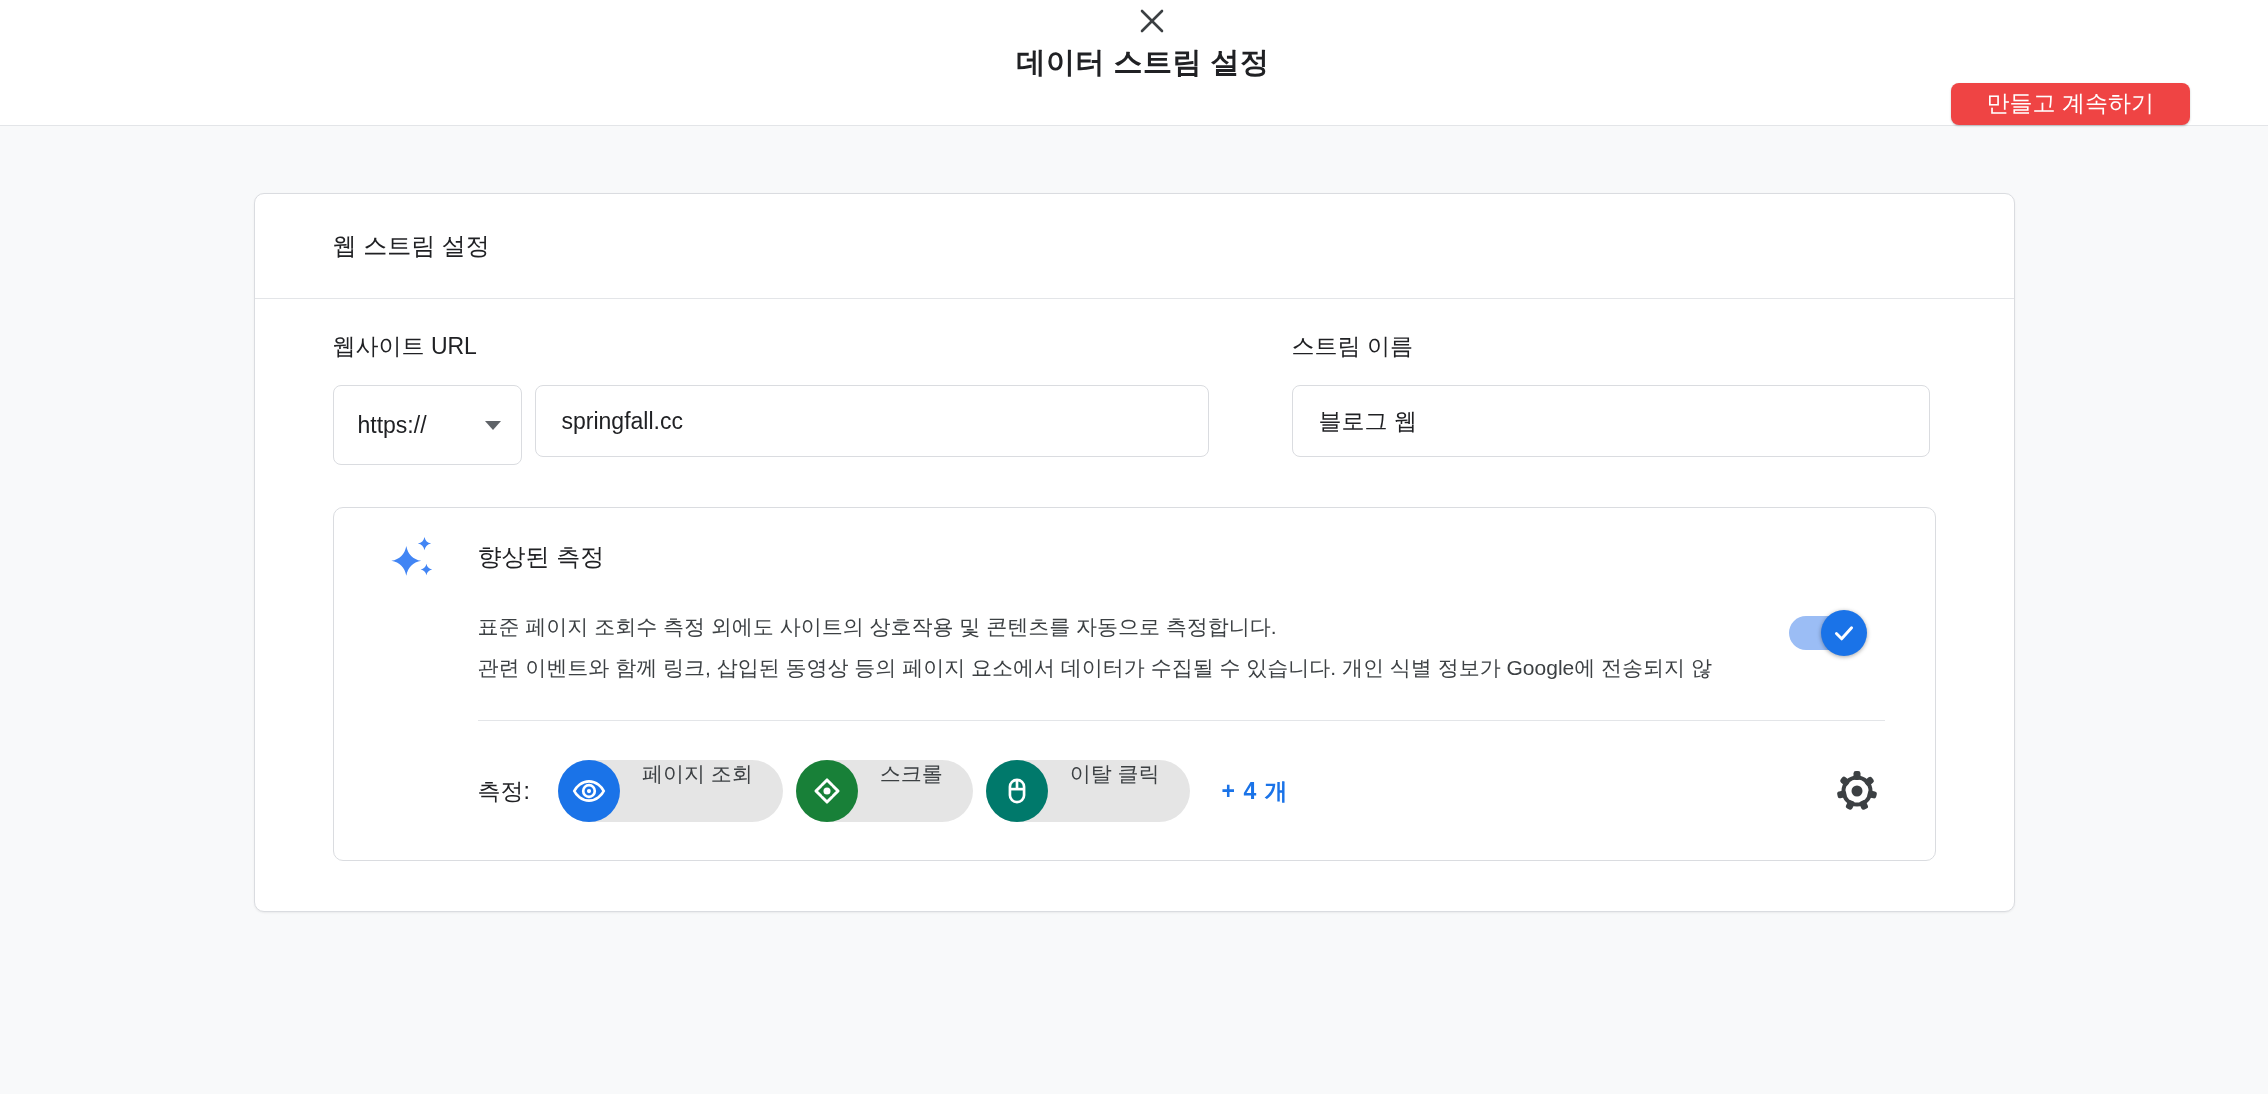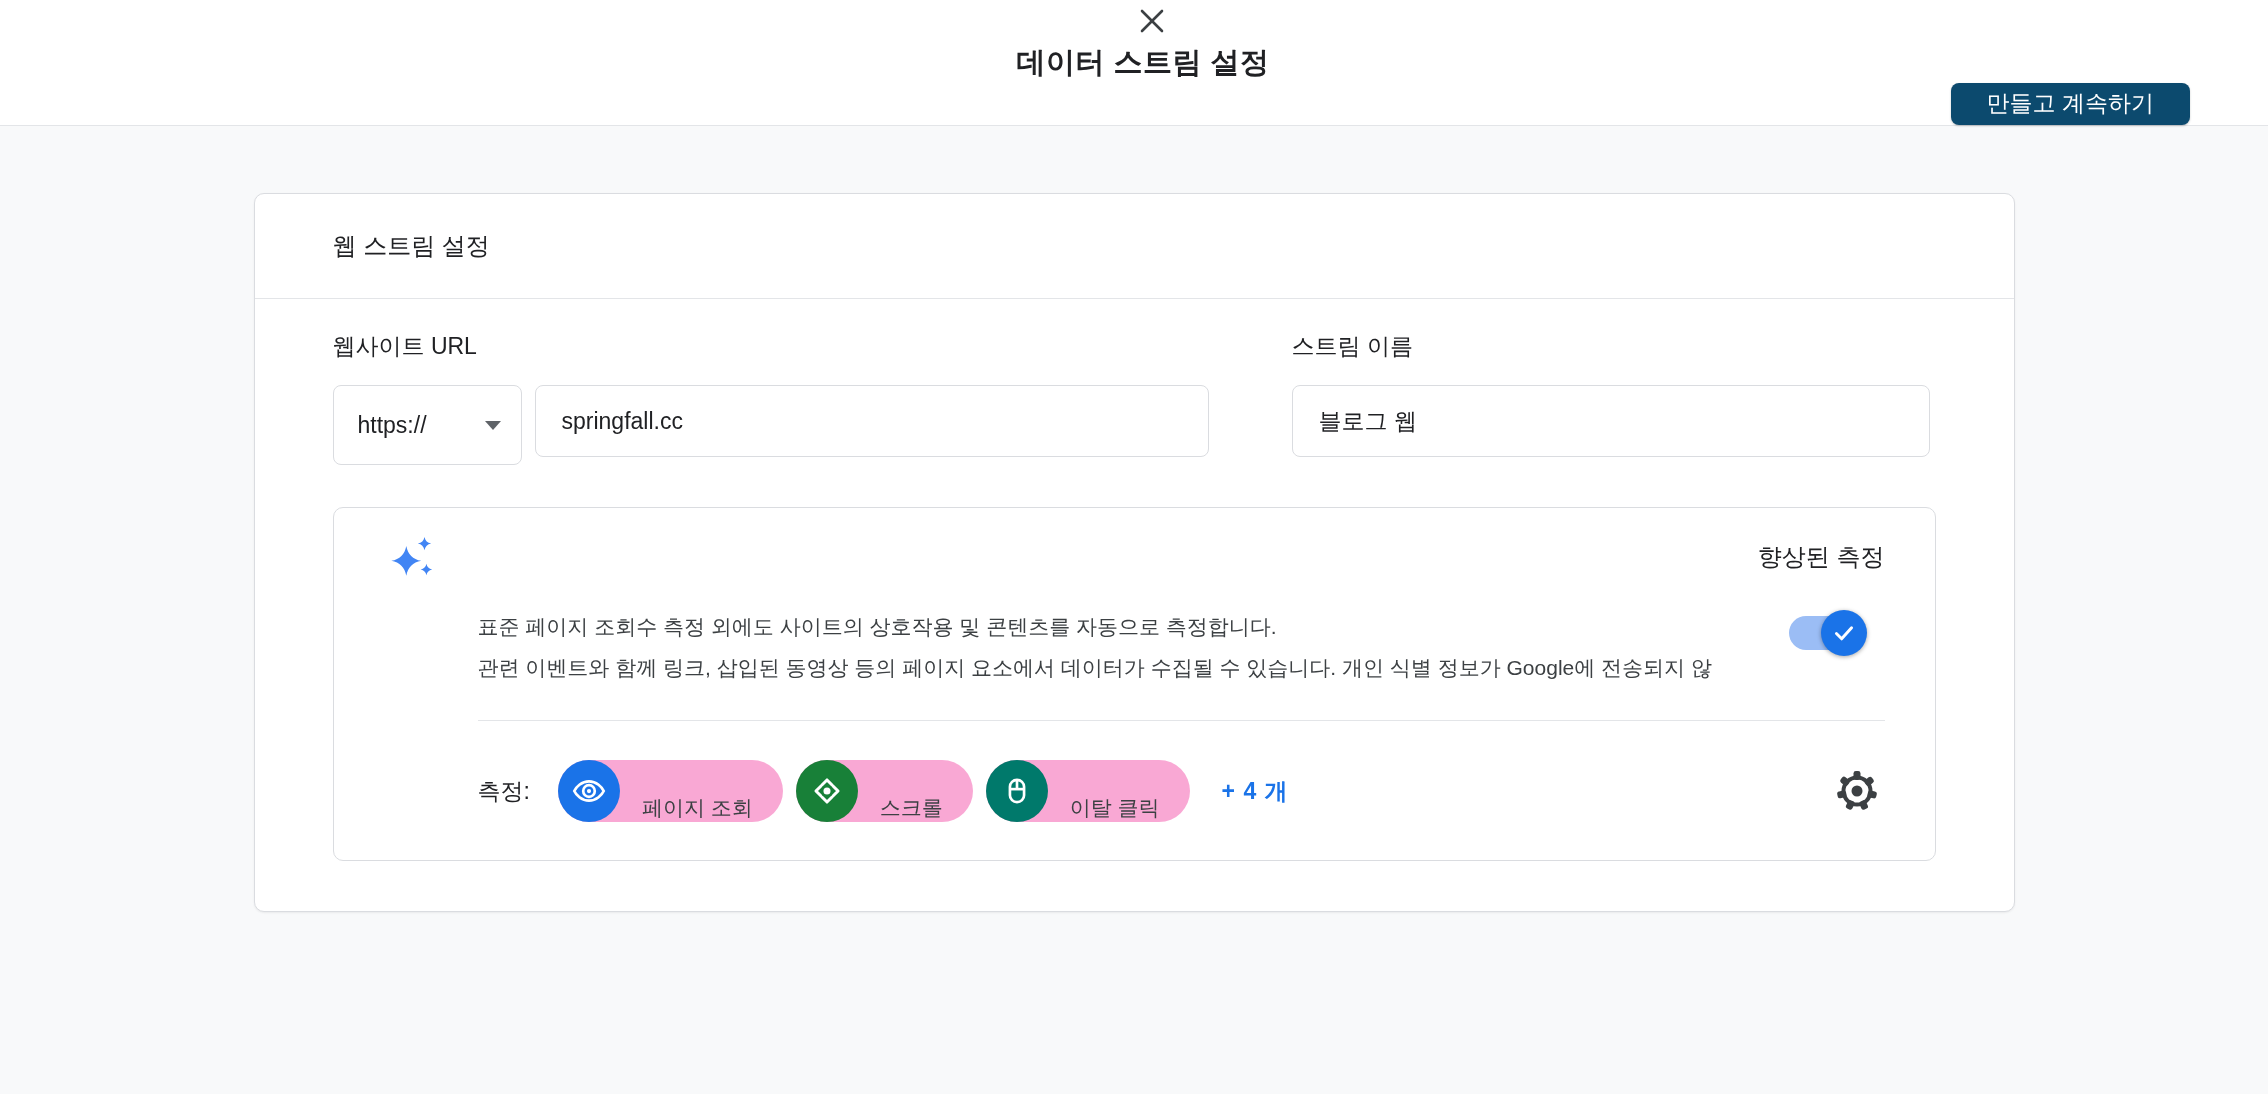"만들고 계속하기" .create-btn { background: #0c4a6e -> #ef4444 }
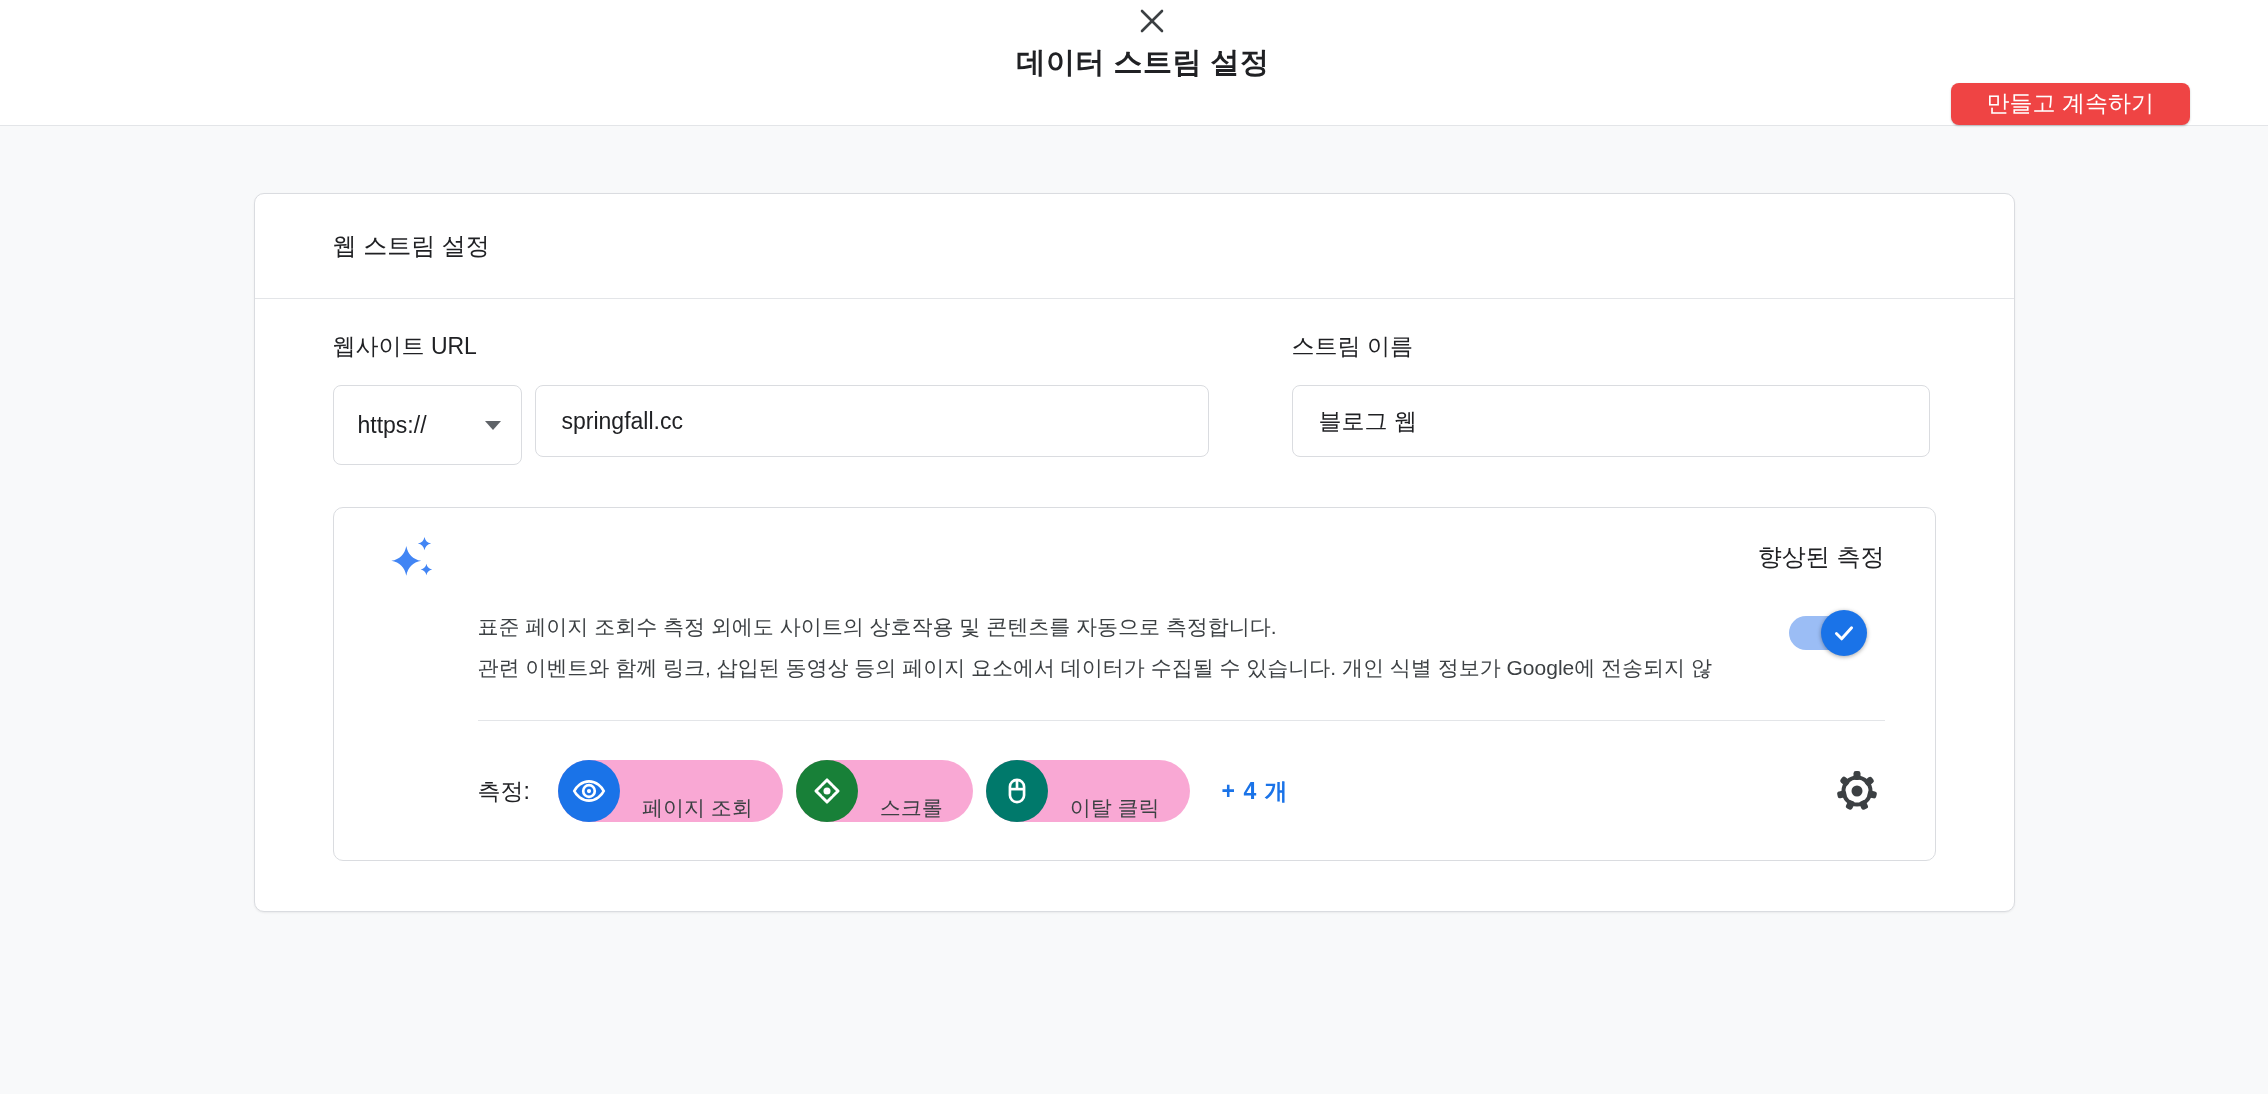"향상된 측정" .em-head { justify-content: space-between -> none }
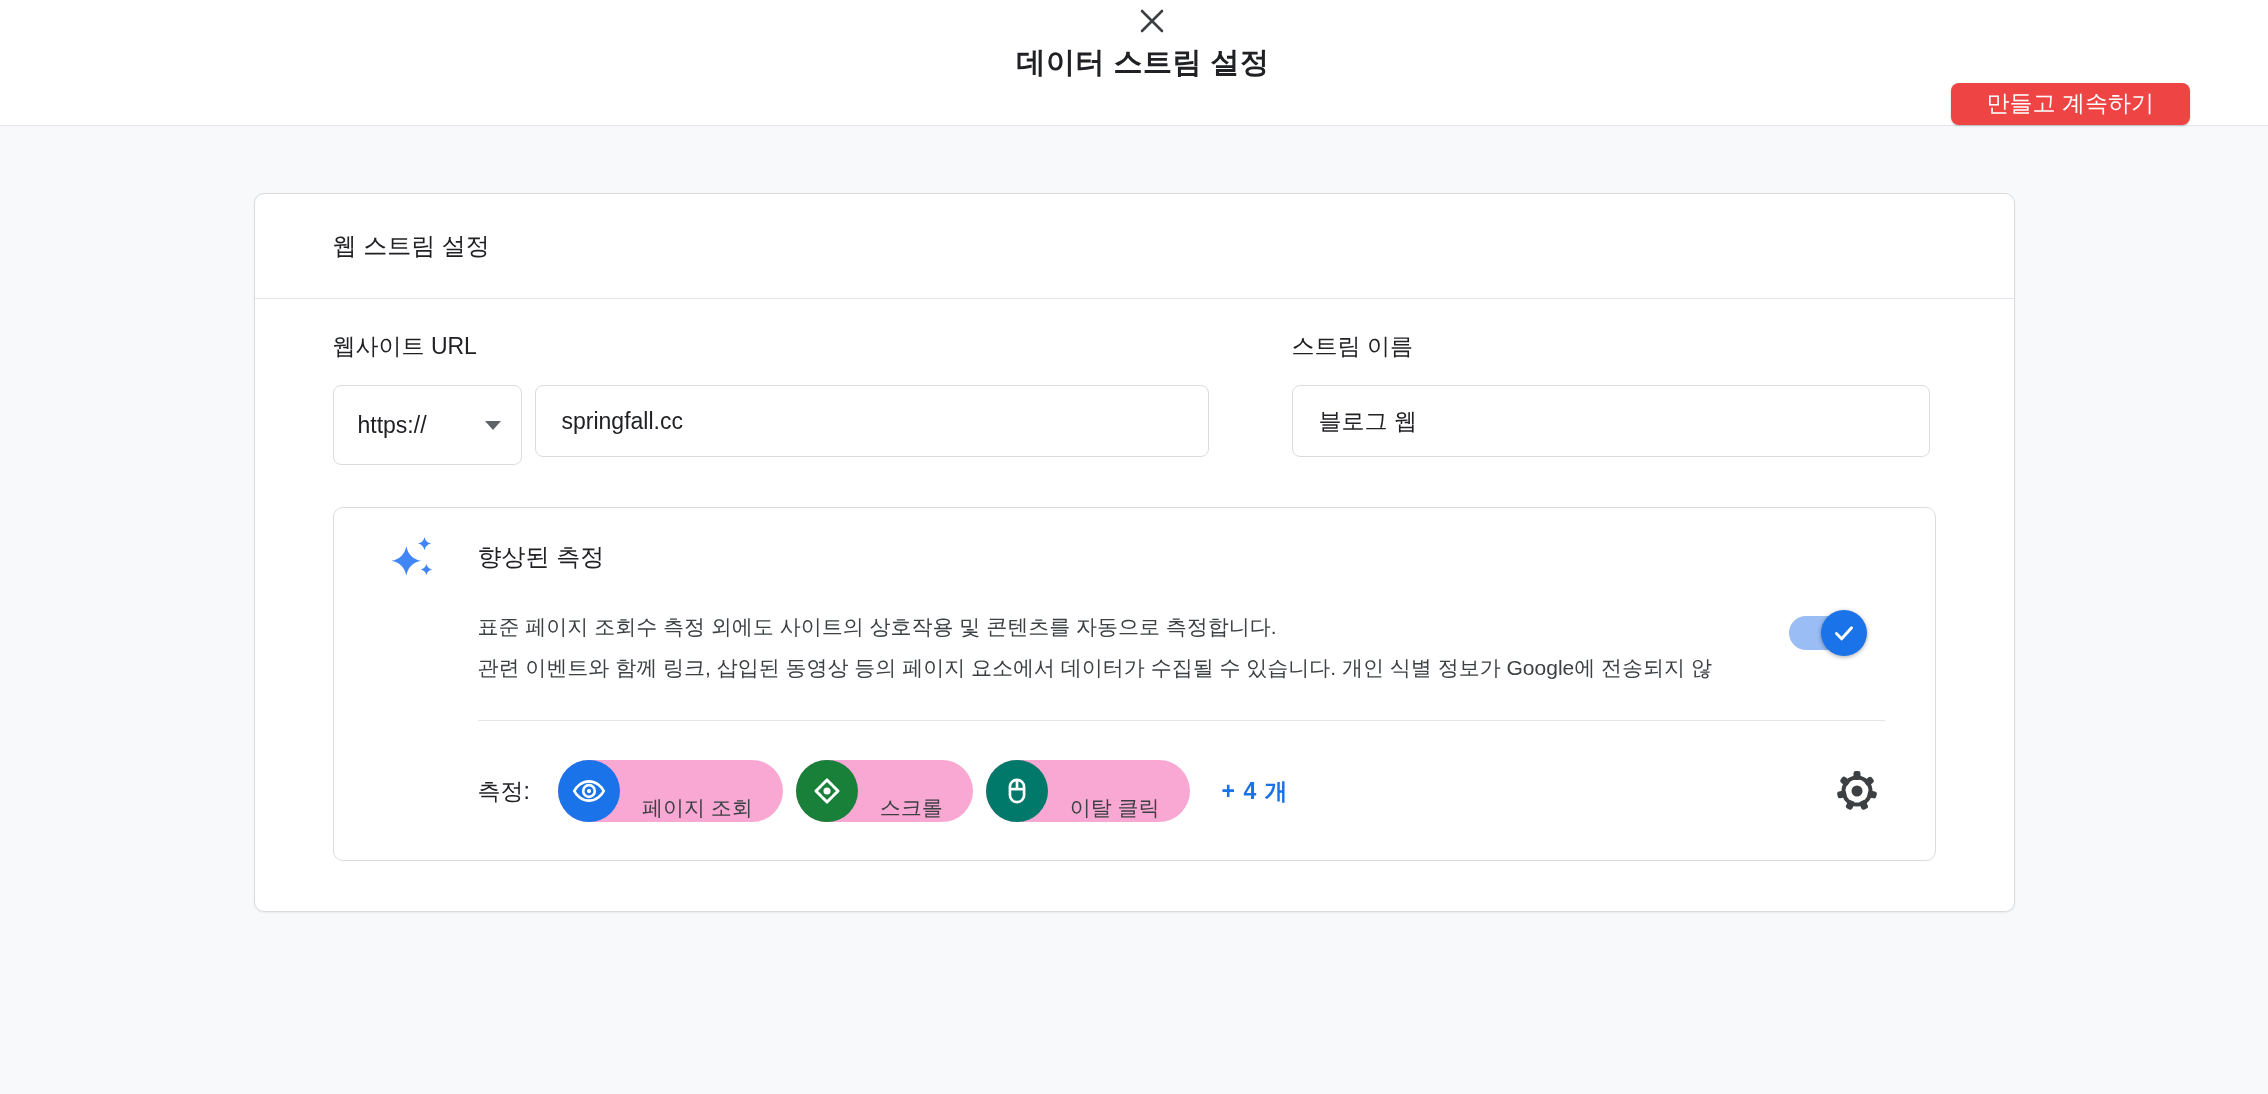"페이지 조회" .chip { align-items: flex-end -> flex-start; background: #f9a8d4 -> #e5e5e5 }
